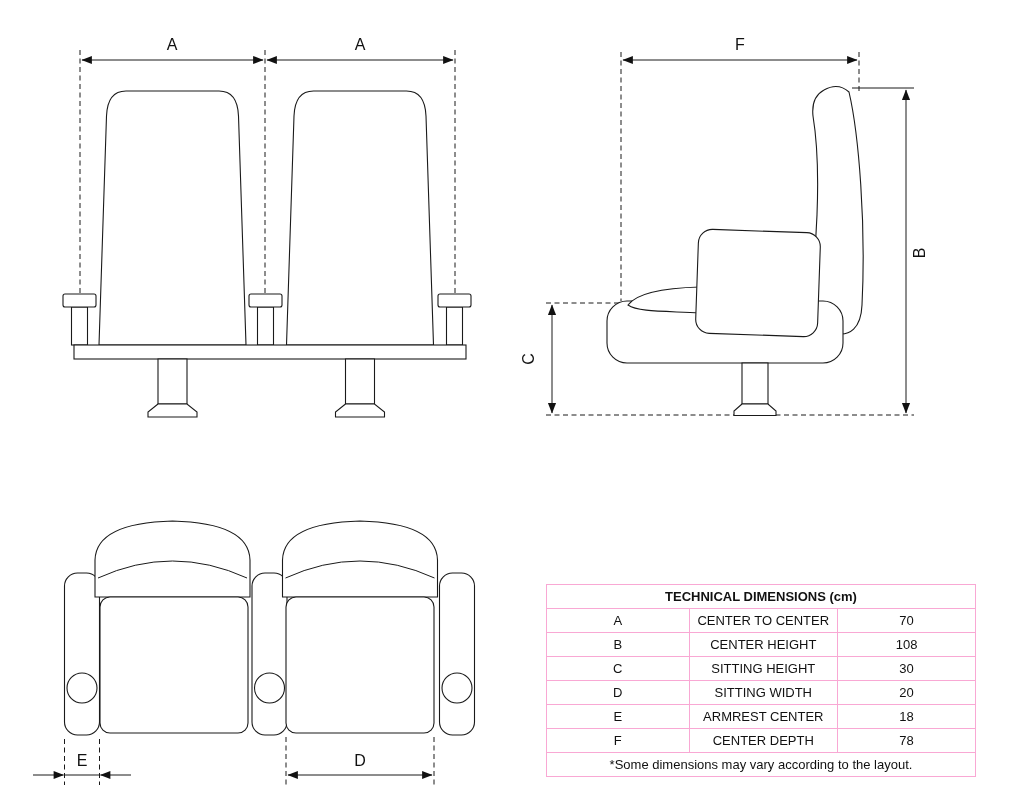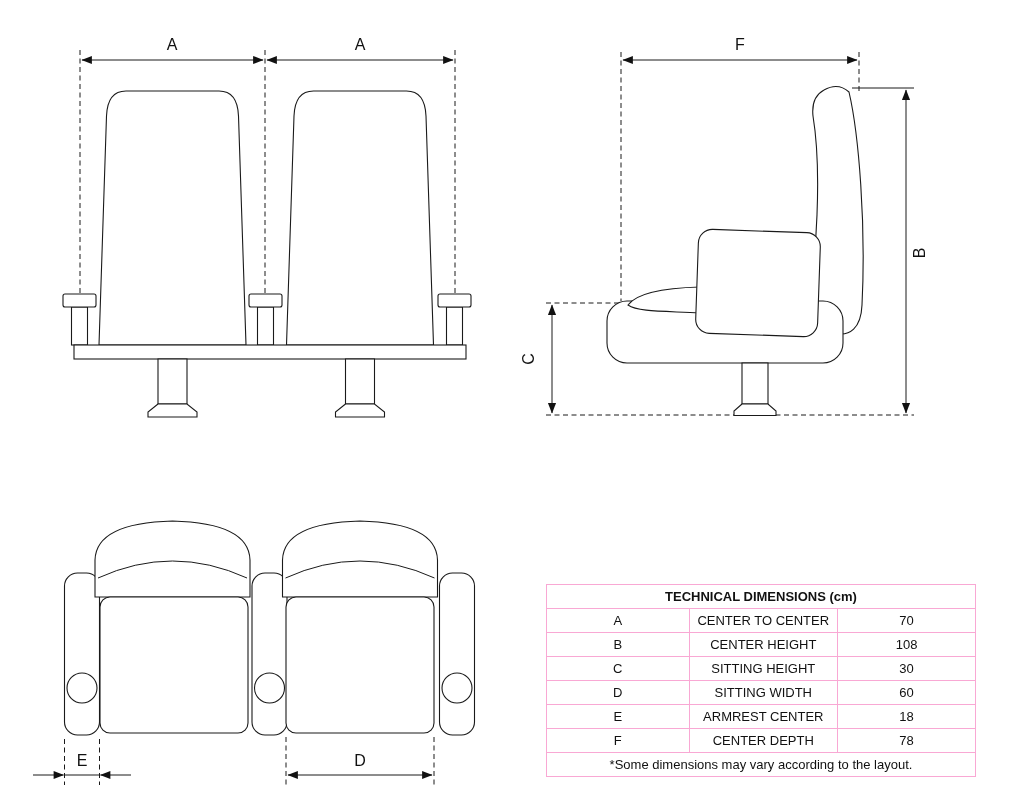"60" td.val { text: 60 -> 20 }
